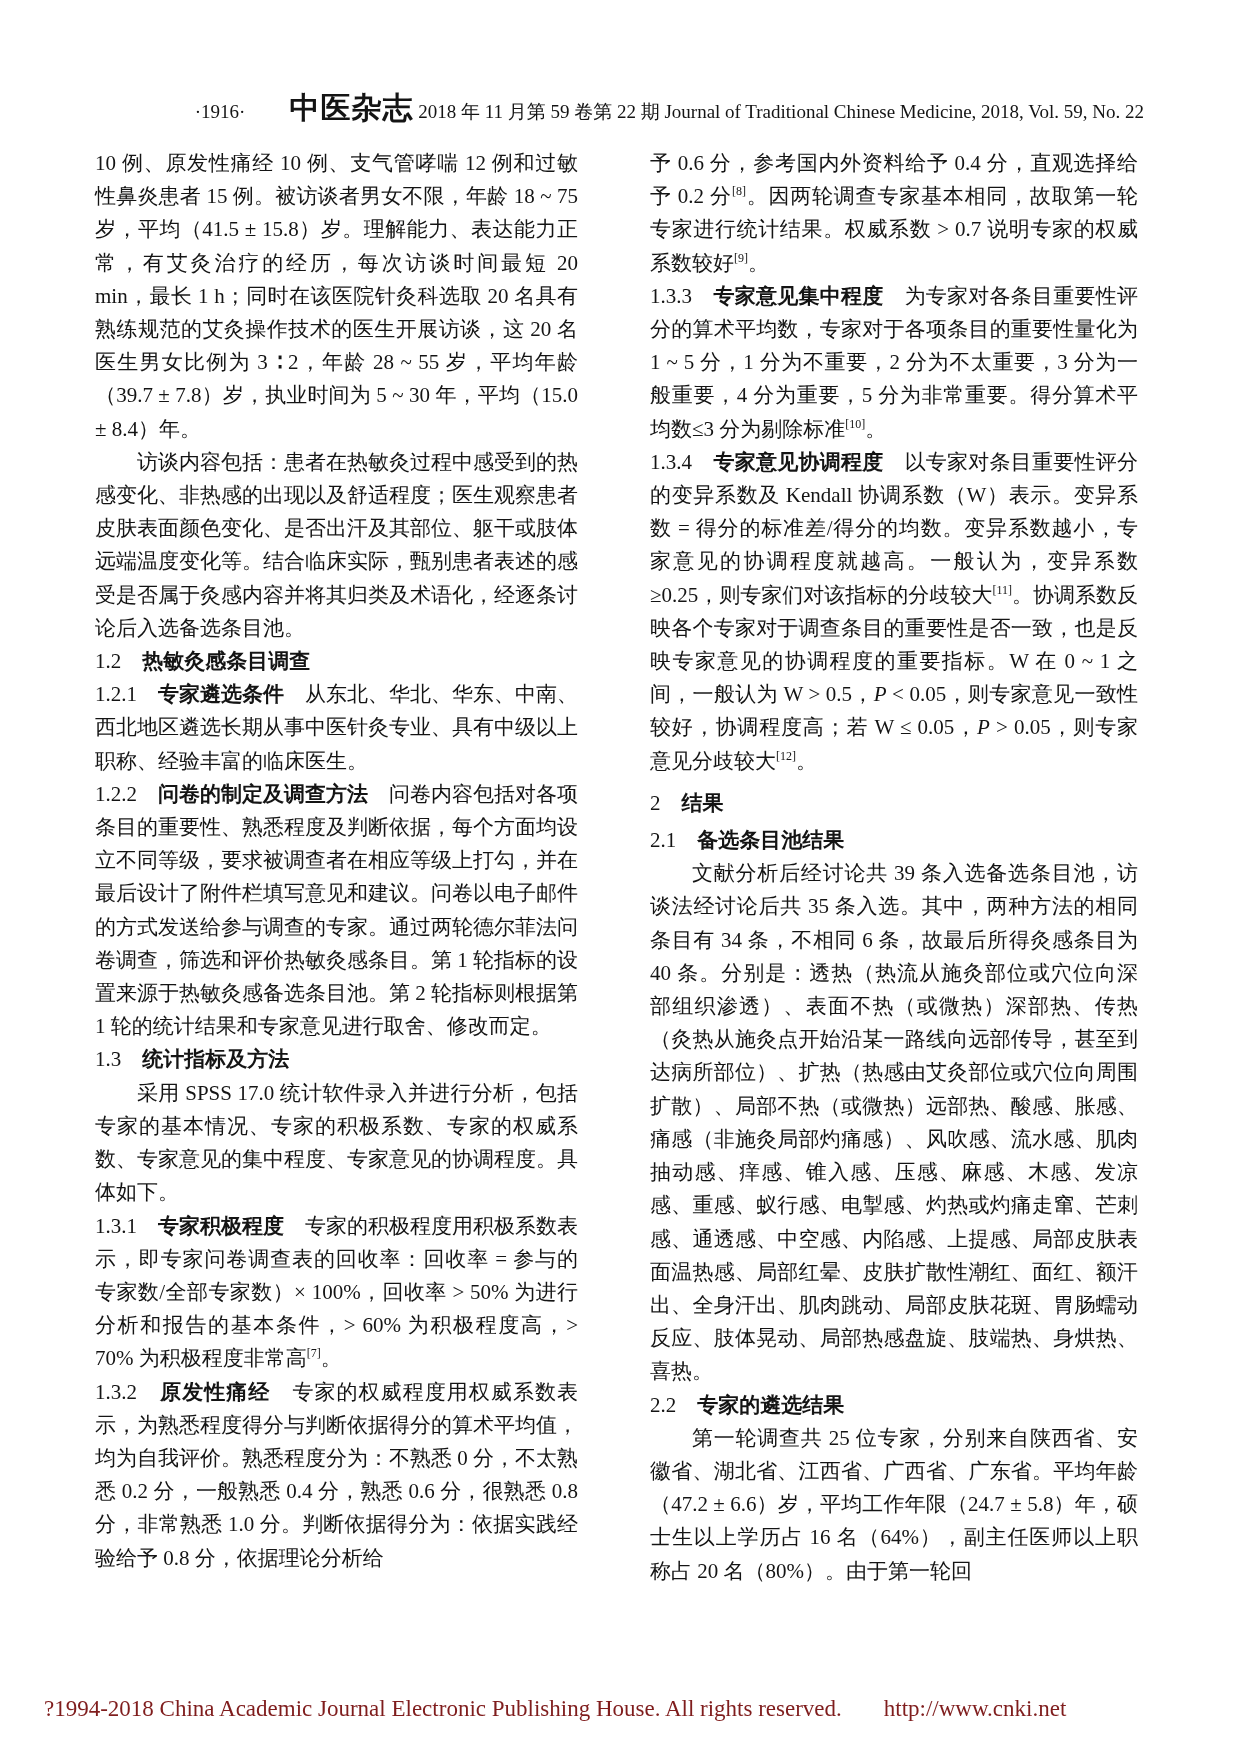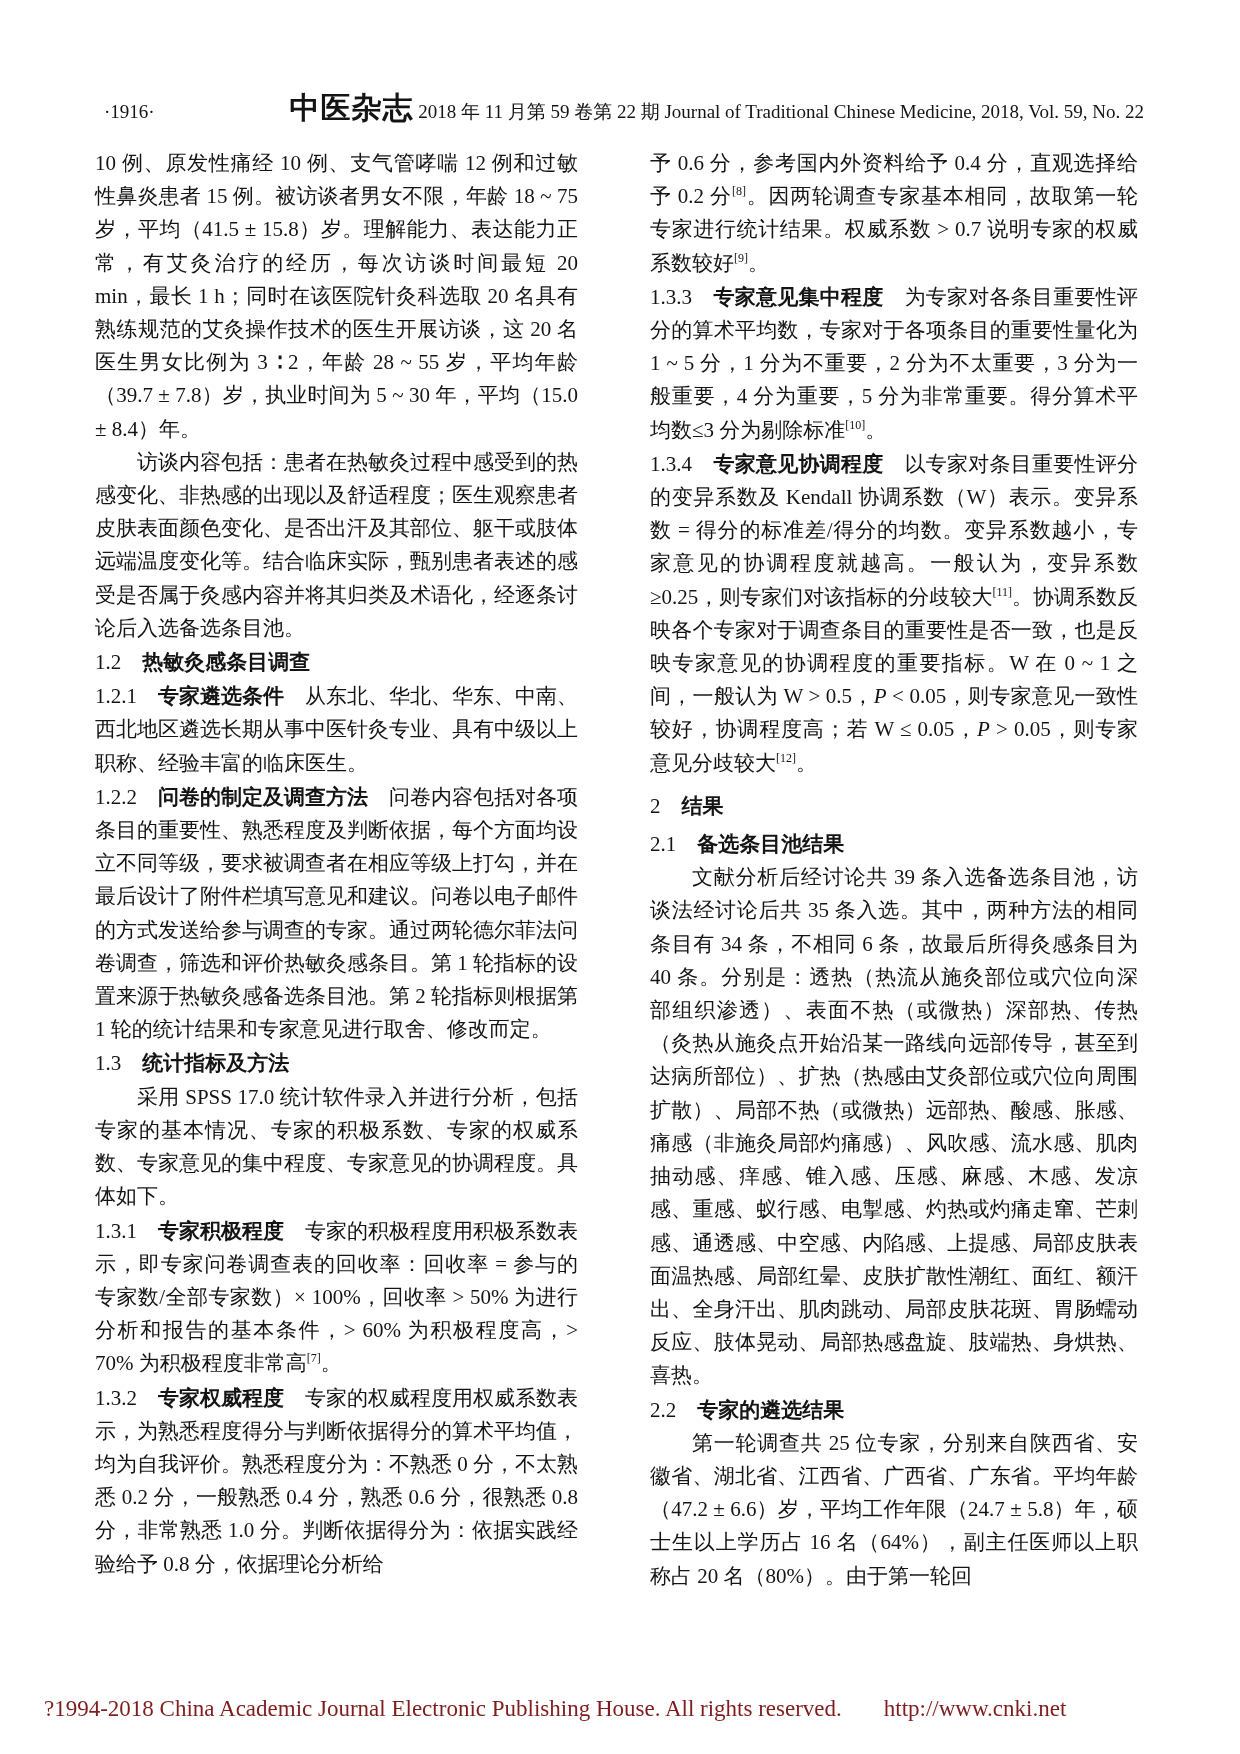"·1916·" .header { gap: none -> 44px; justify-content: space-between -> flex-end }
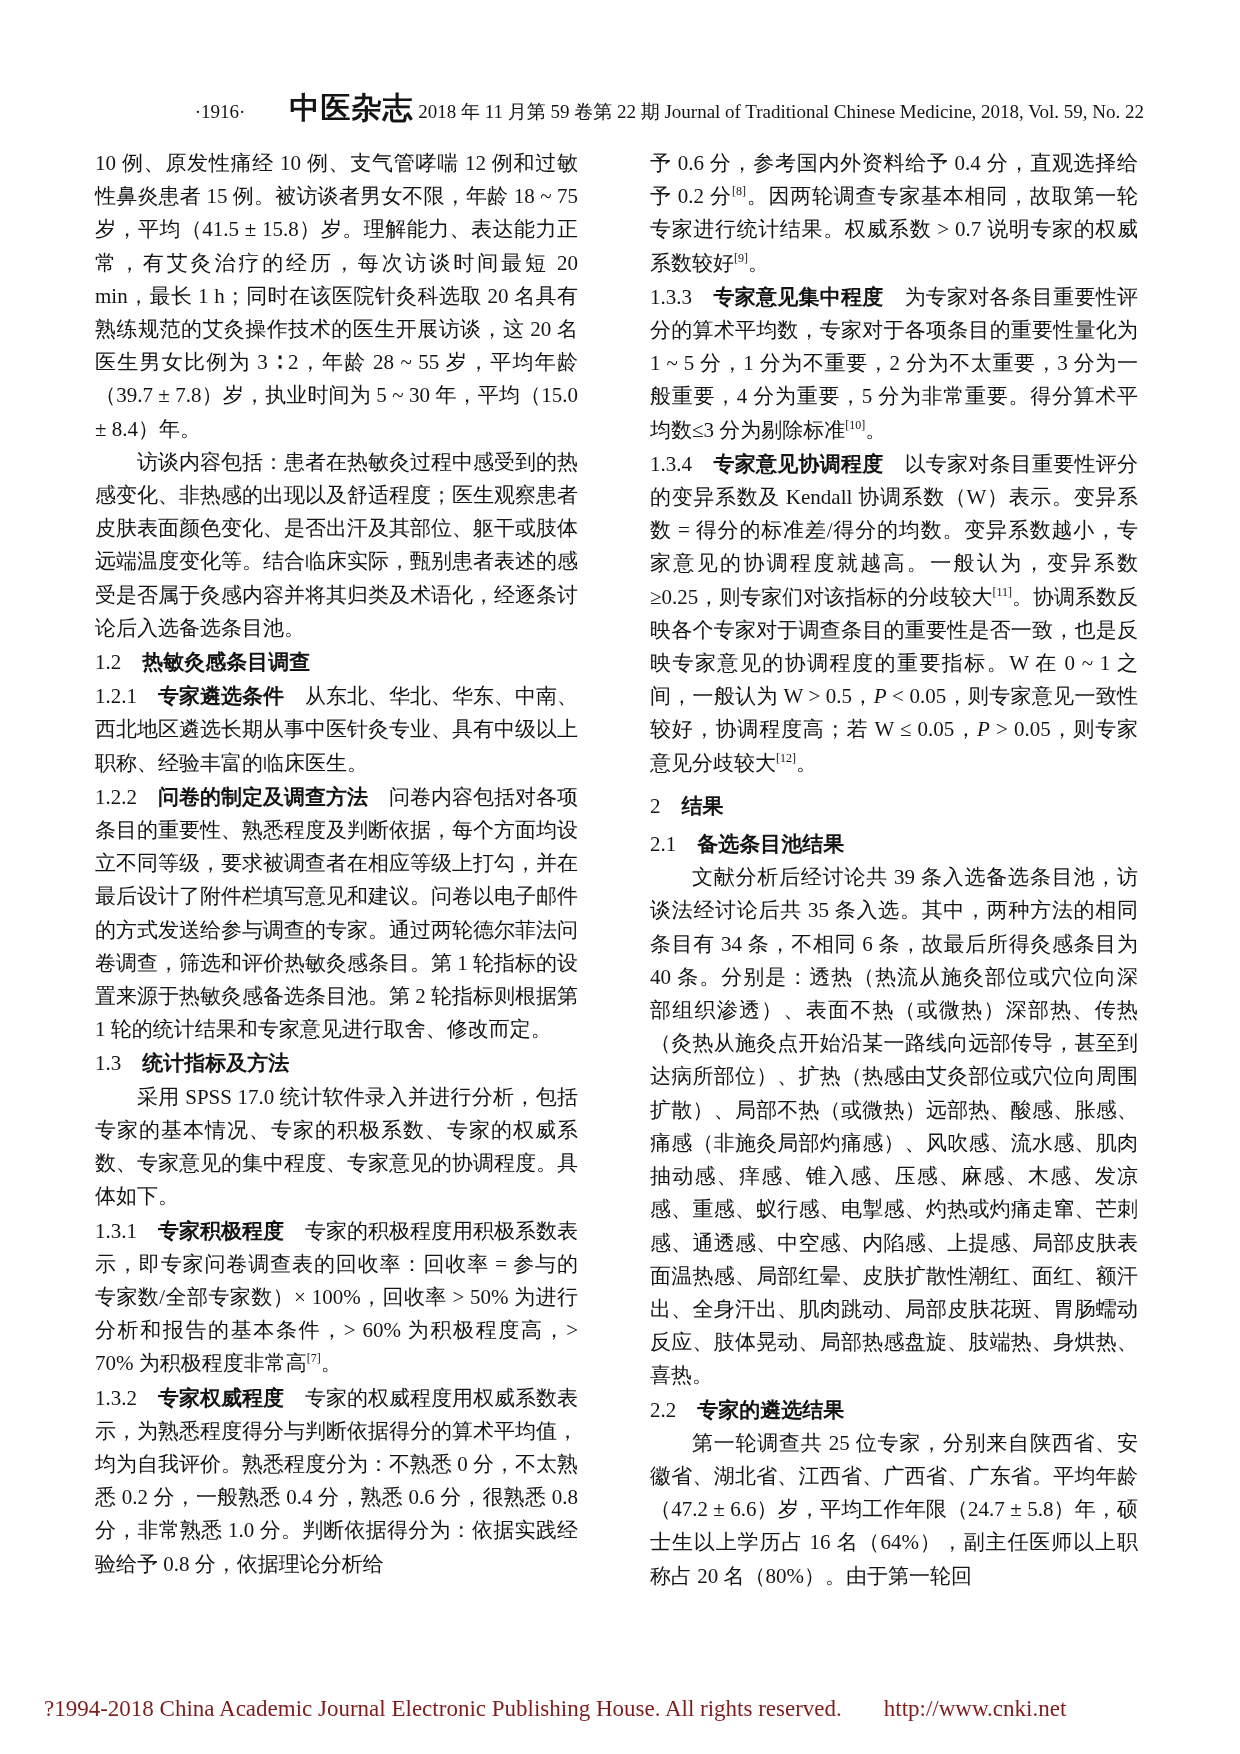"专家意见集中程度" .heading .htitle,.run-head { font-family: Liberation Sans, sans-serif -> Liberation Serif, serif }
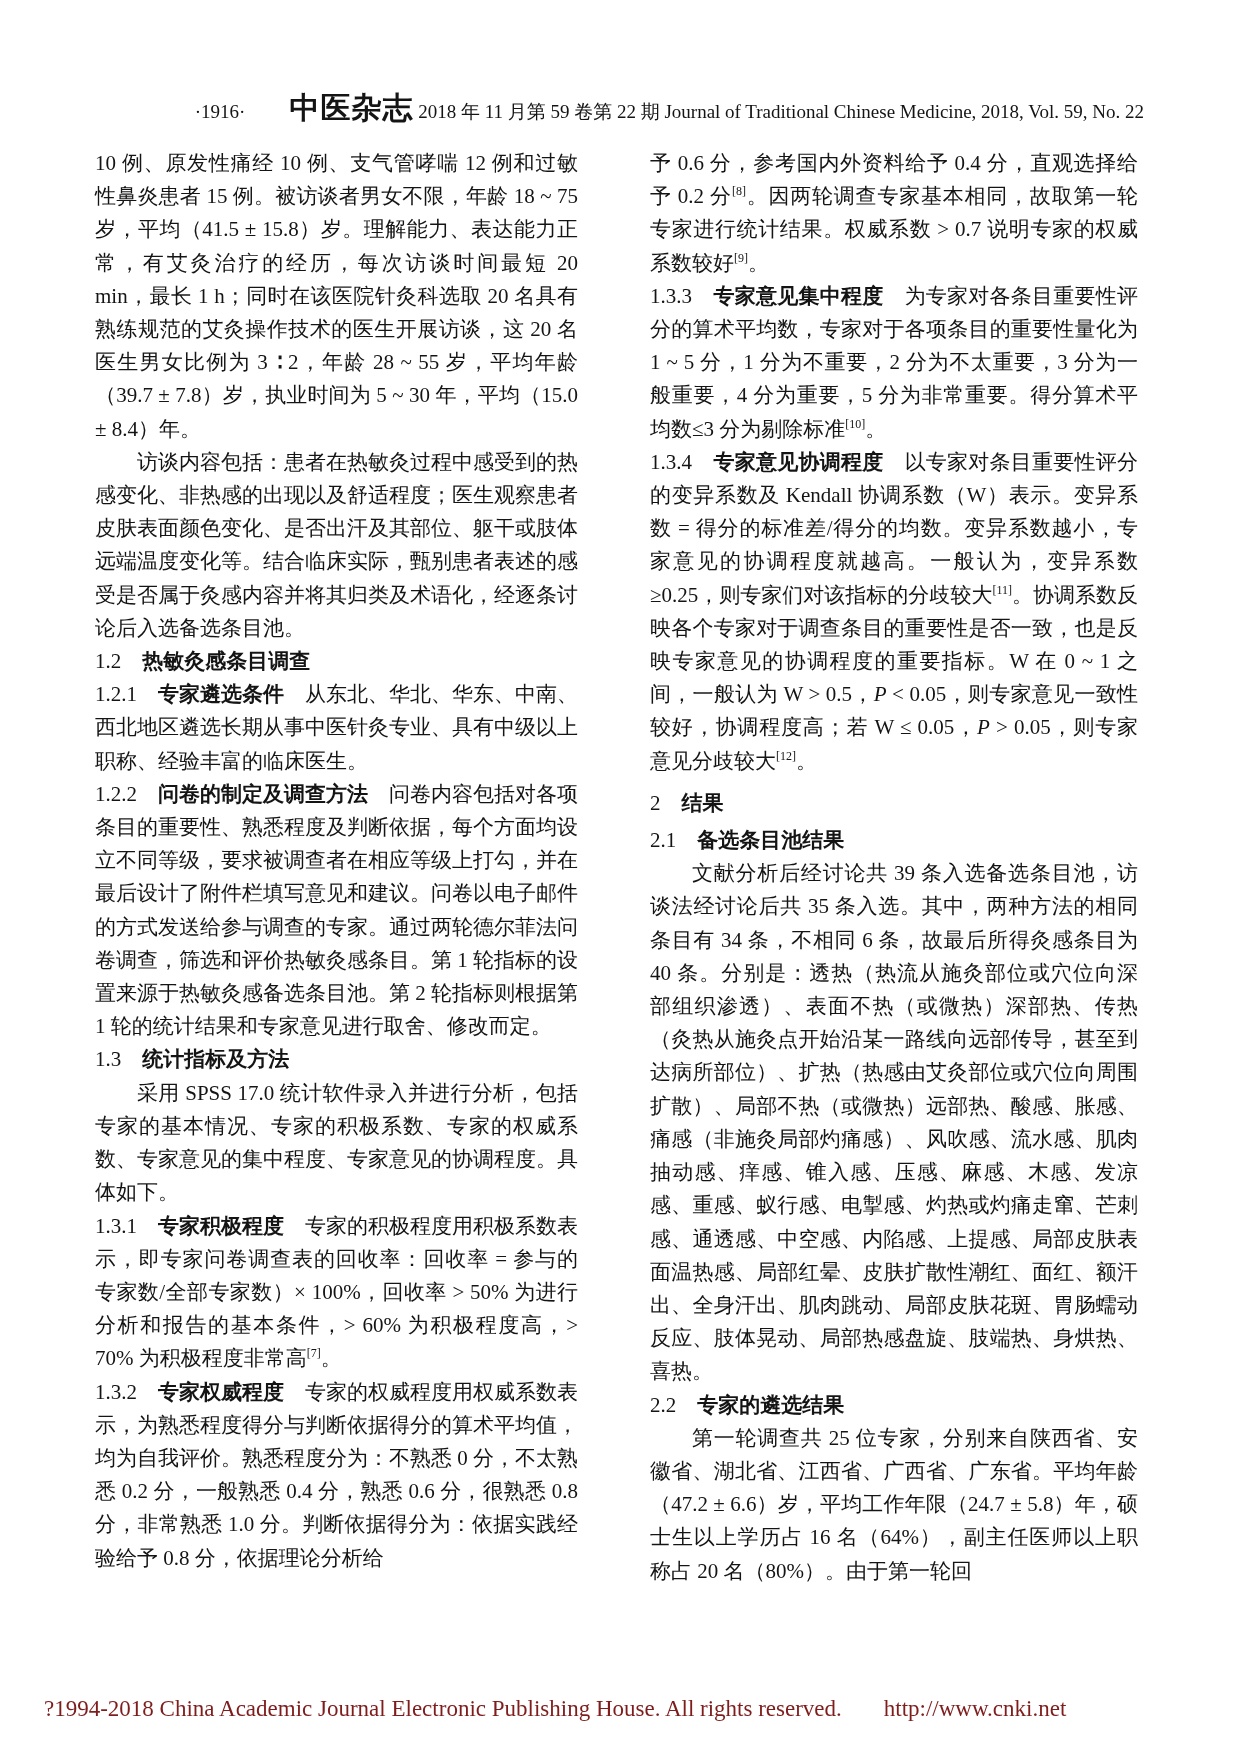"专家权威程度" span.run-head { text: 专家权威程度 -> 原发性痛经 }
